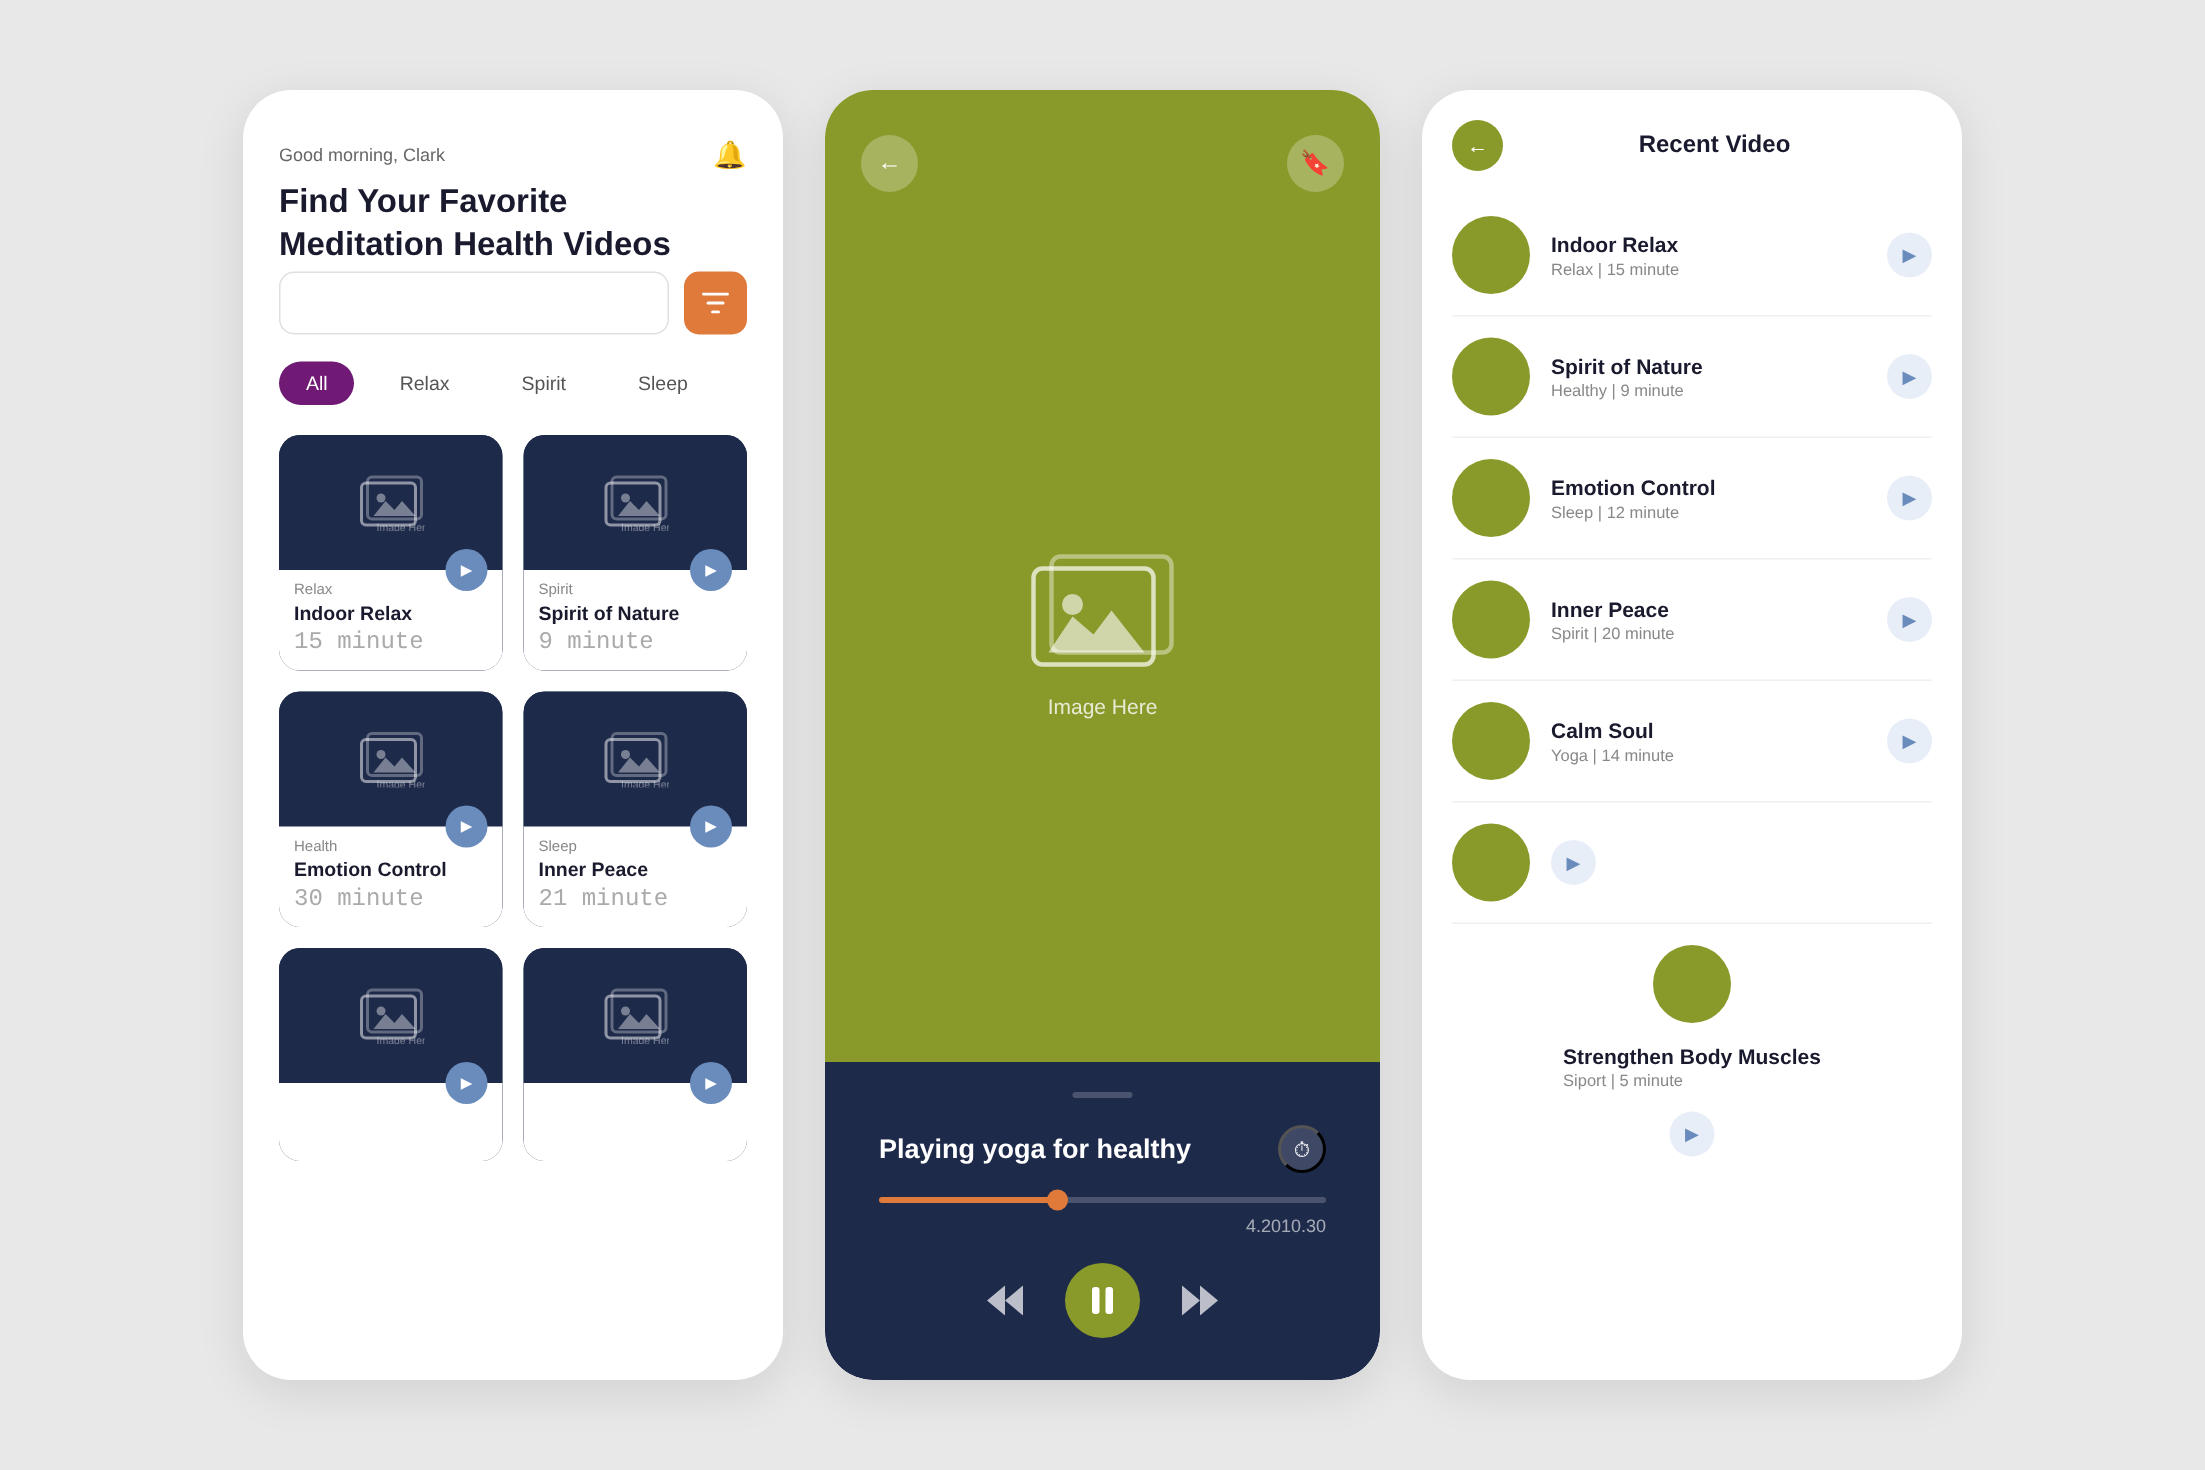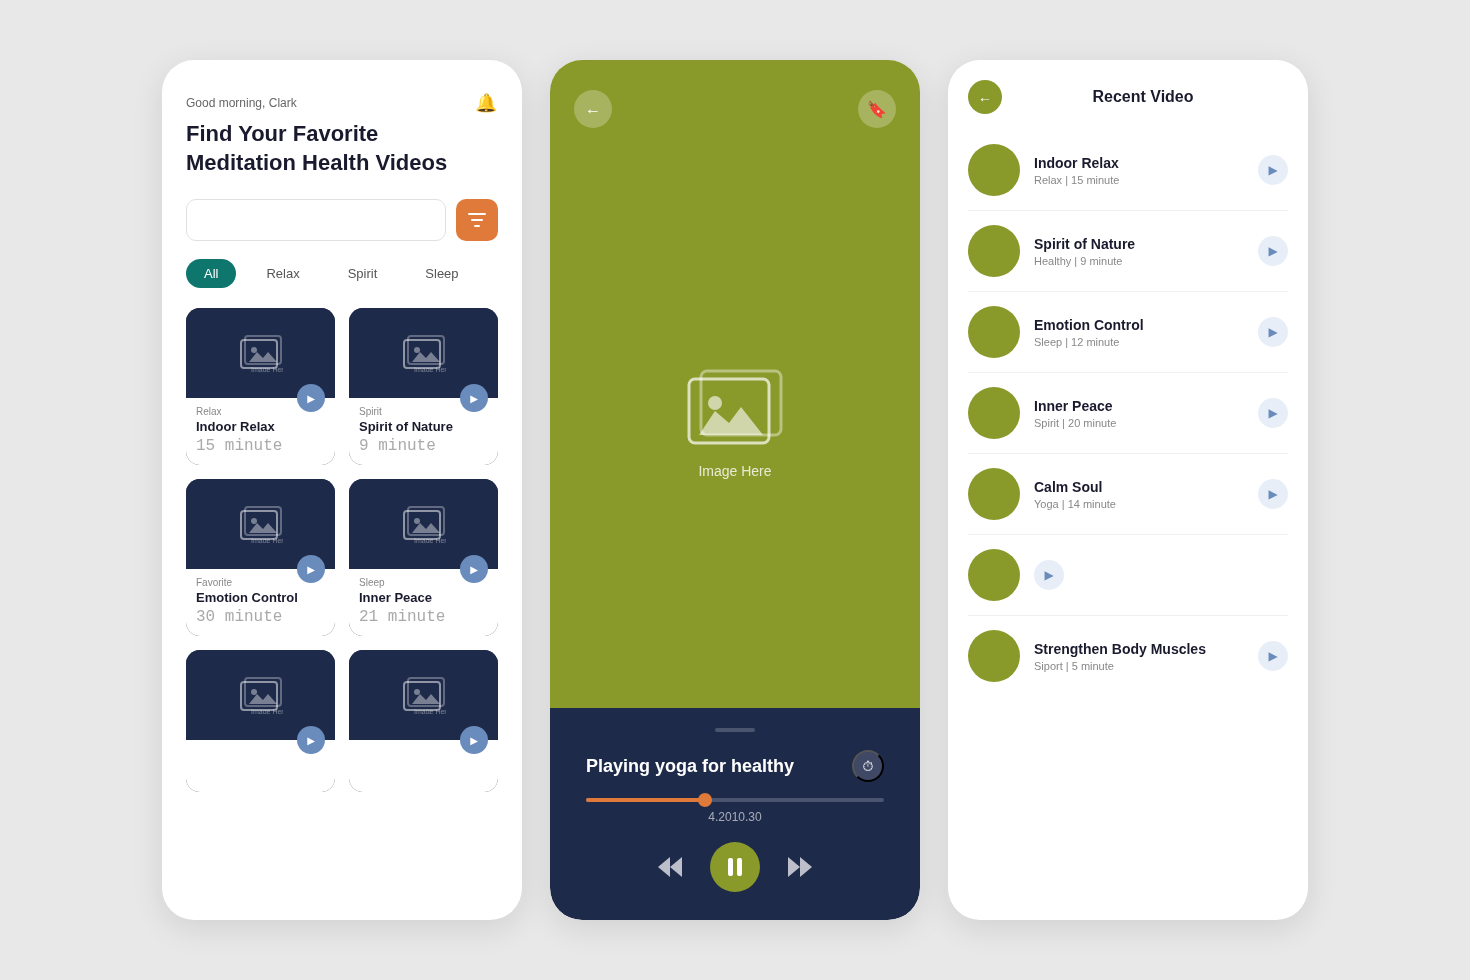"Find Your Favorite" .main-title { margin-bottom: 22px -> 4px }
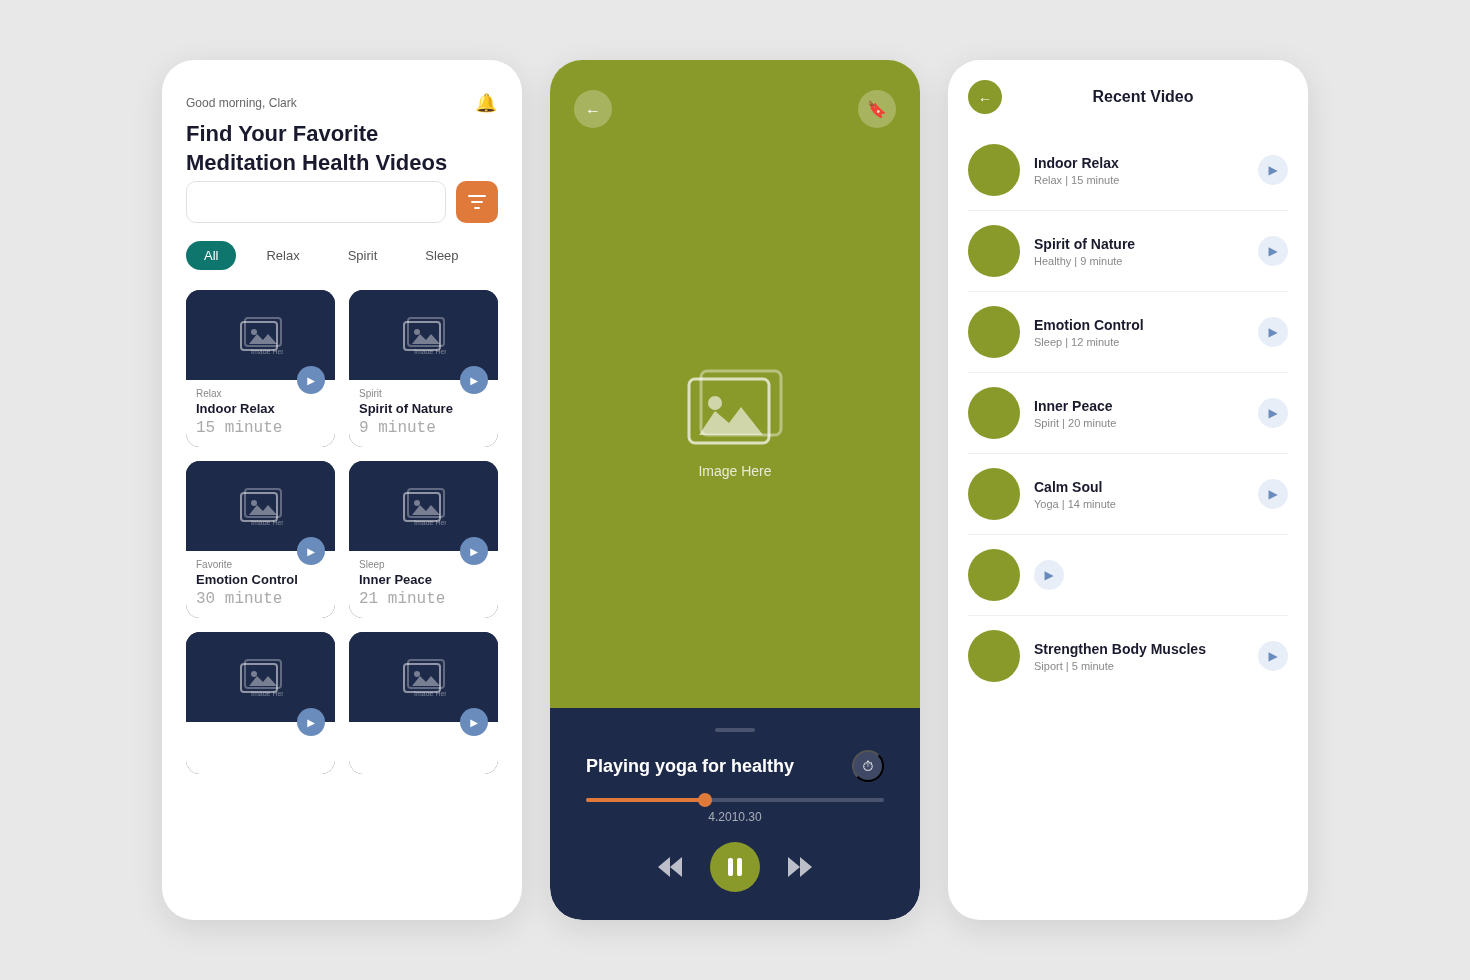"All" .tab-btn.active { background: #0f766e -> #701a75 }
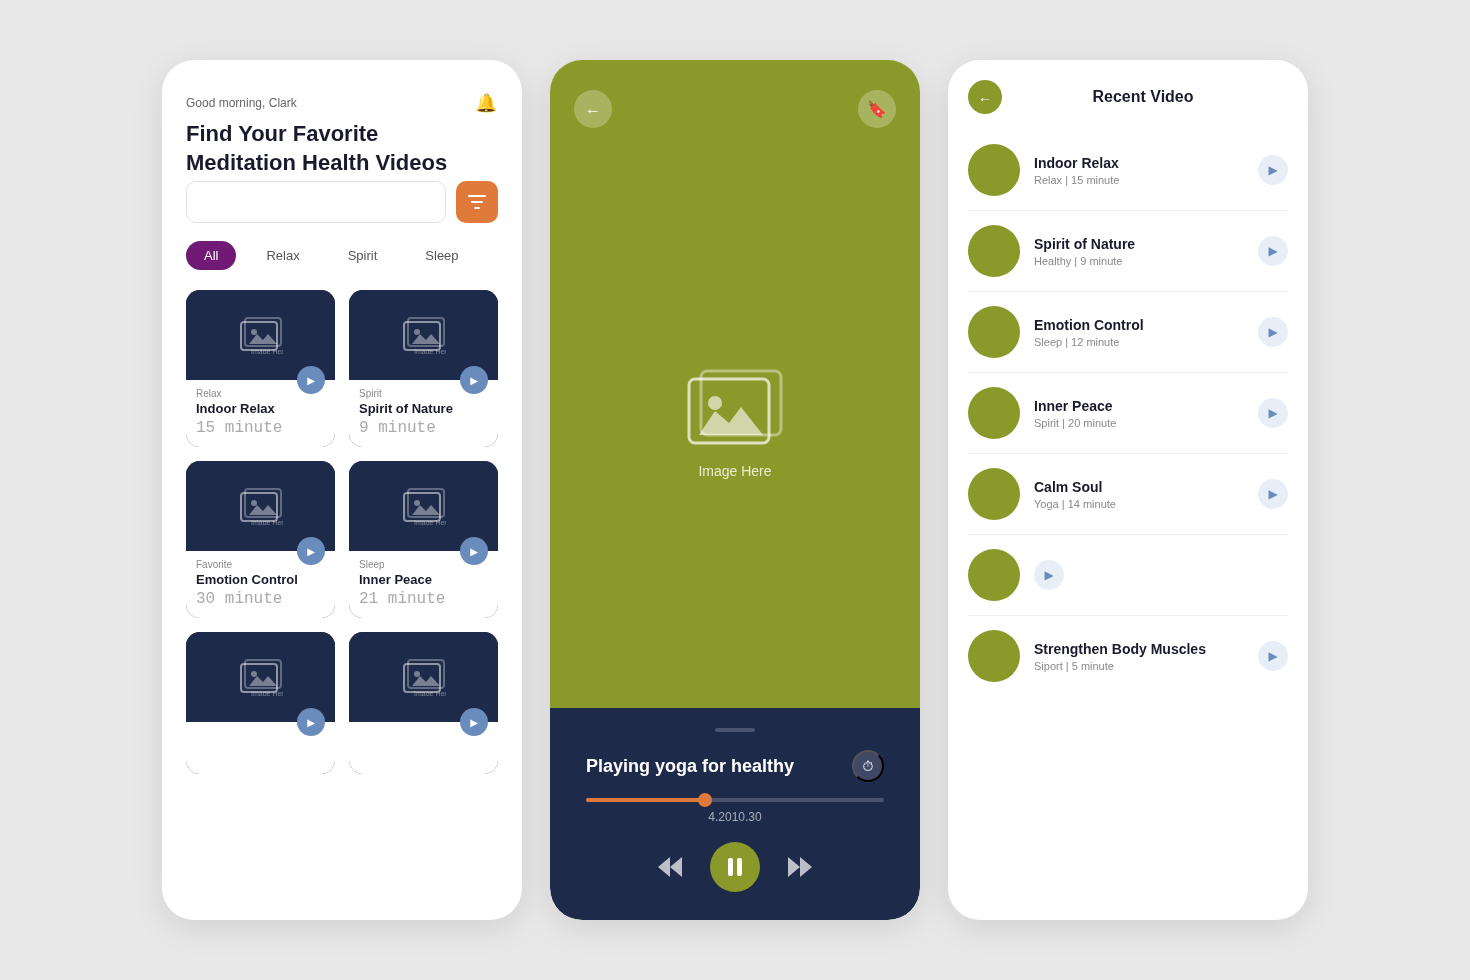"Favorite" div.video-category { text: Favorite -> Health }
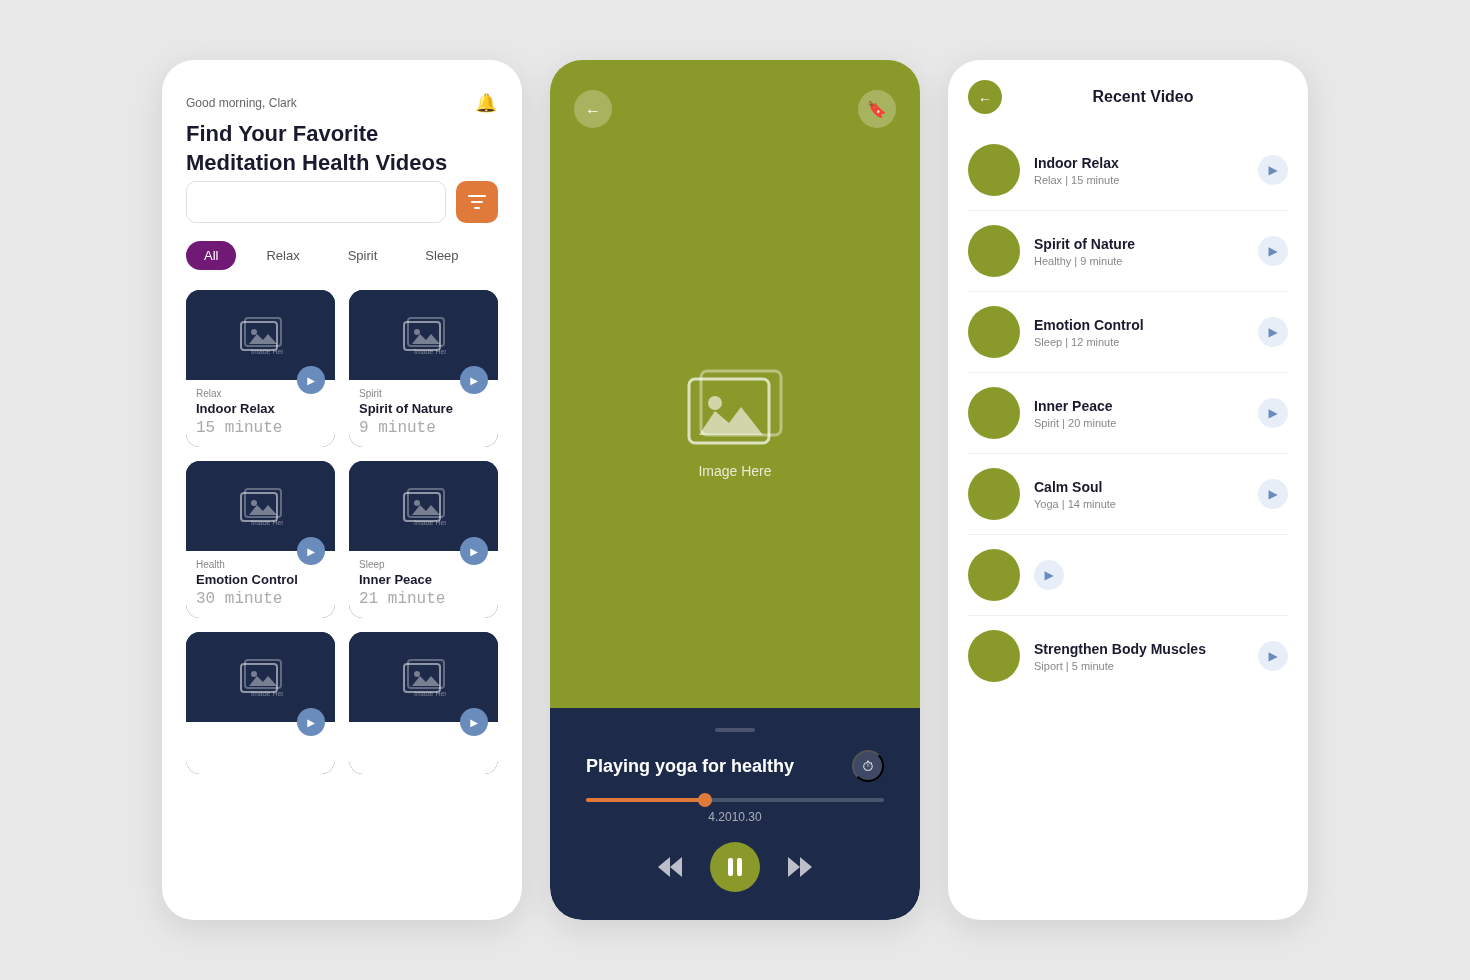"Strengthen Body Muscles" .recent-item:last-child { flex-direction: none -> column }
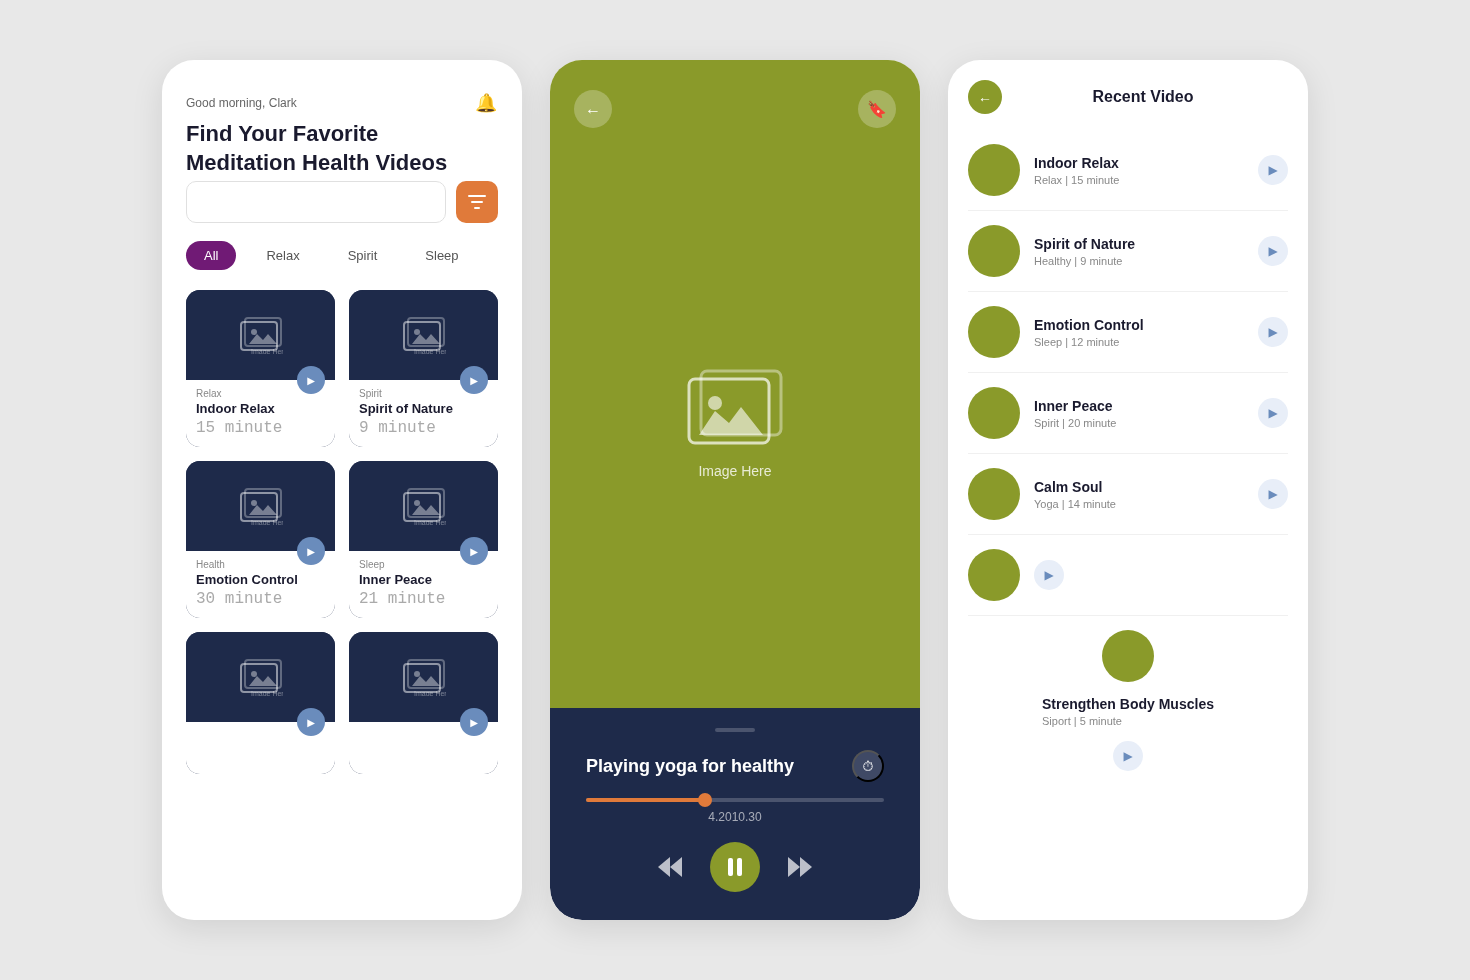"4.20" .time-row { justify-content: center -> flex-end }
